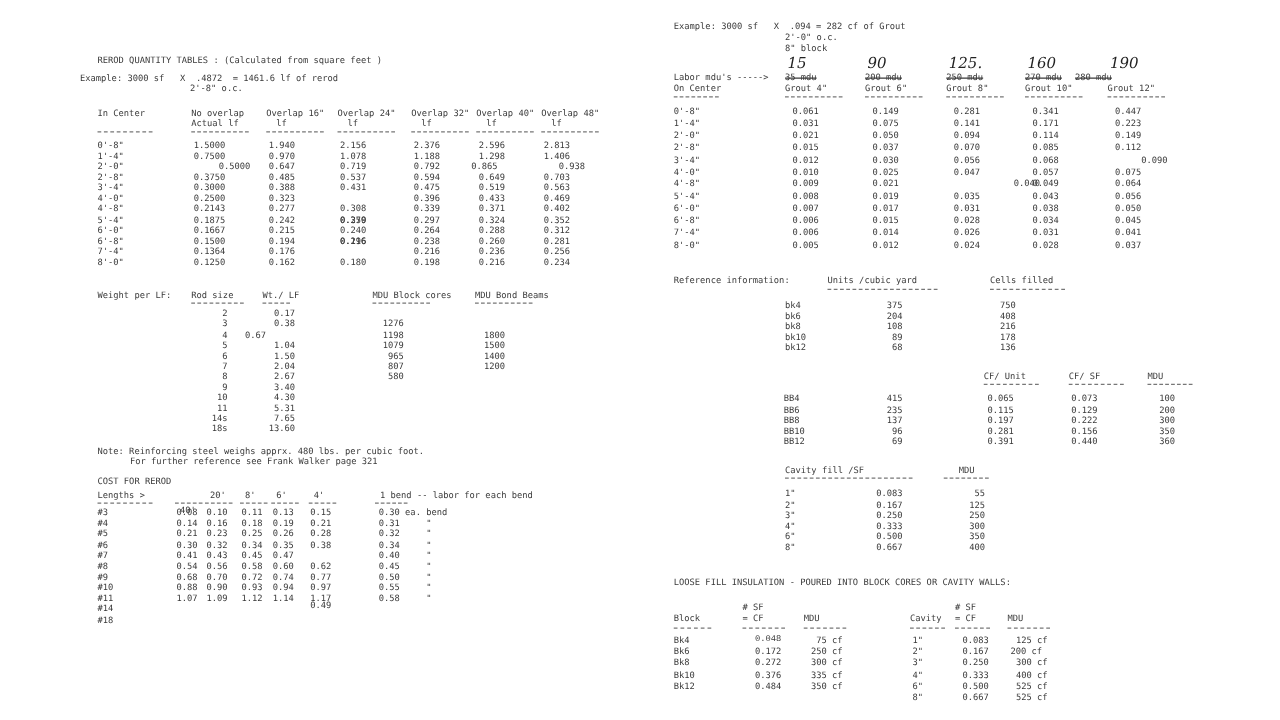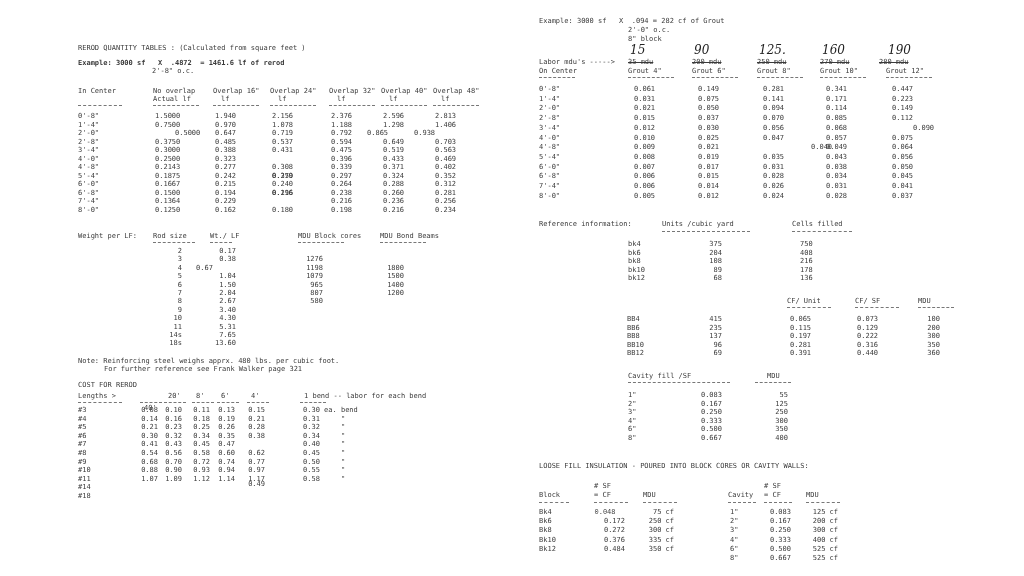"Example: 3000 sf X .4872" div.abs { font-weight: bold -> none; left: 78px -> 64px }
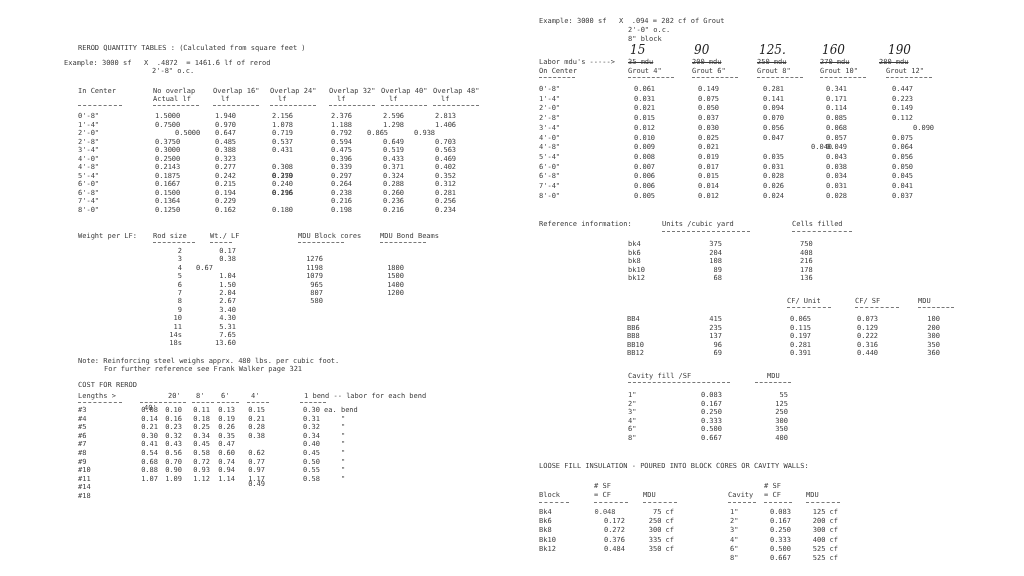"280 mdu" div.abs { left: 879px -> 860px }
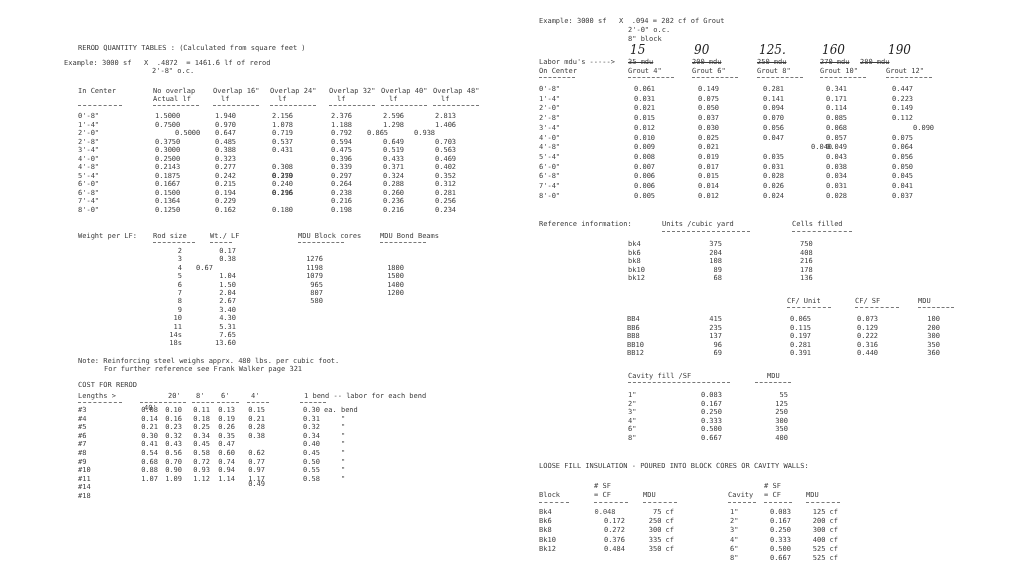"0.865" div.abs { left: 367px -> 377px }
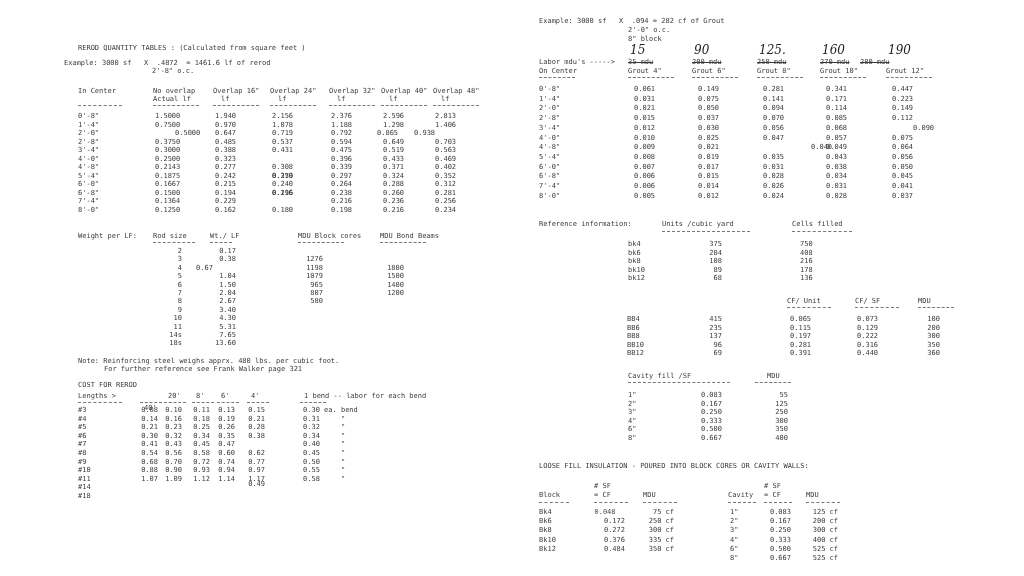"0.938" div.abs { left: 414px -> 447px }
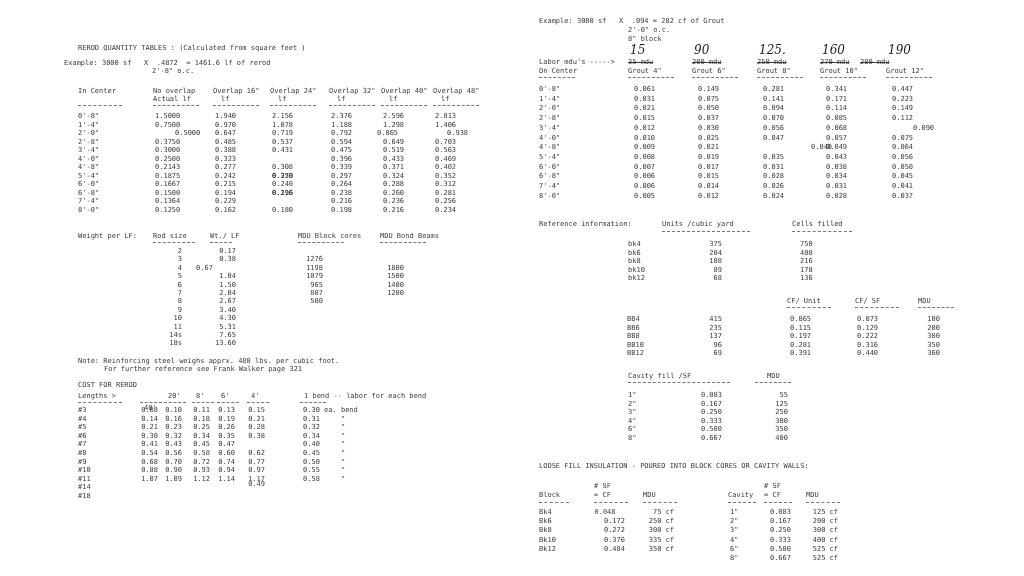"0.229" div.abs { text: 0.229 -> 0.176 }
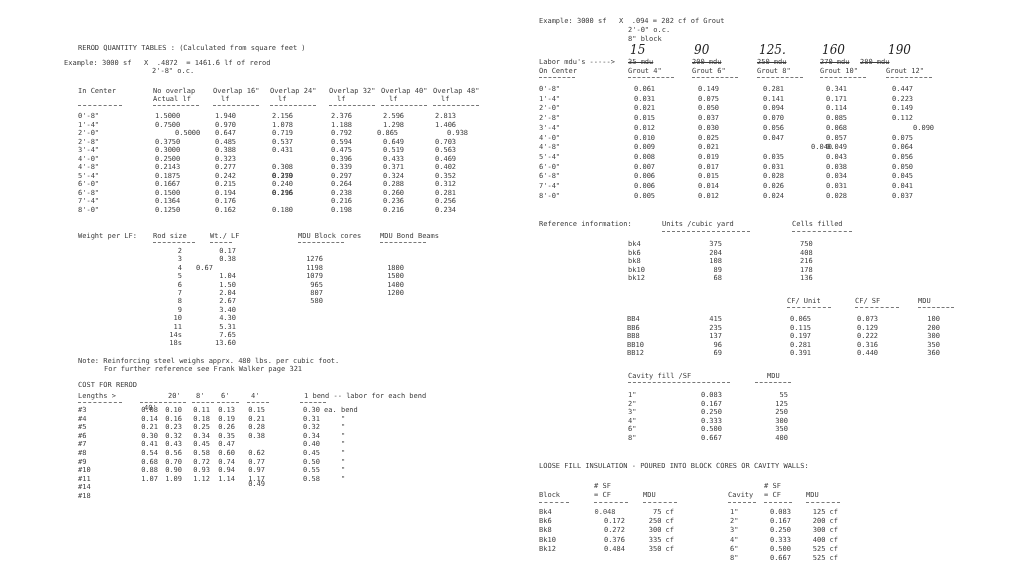"0.316" div.abs { text: 0.316 -> 0.156 }
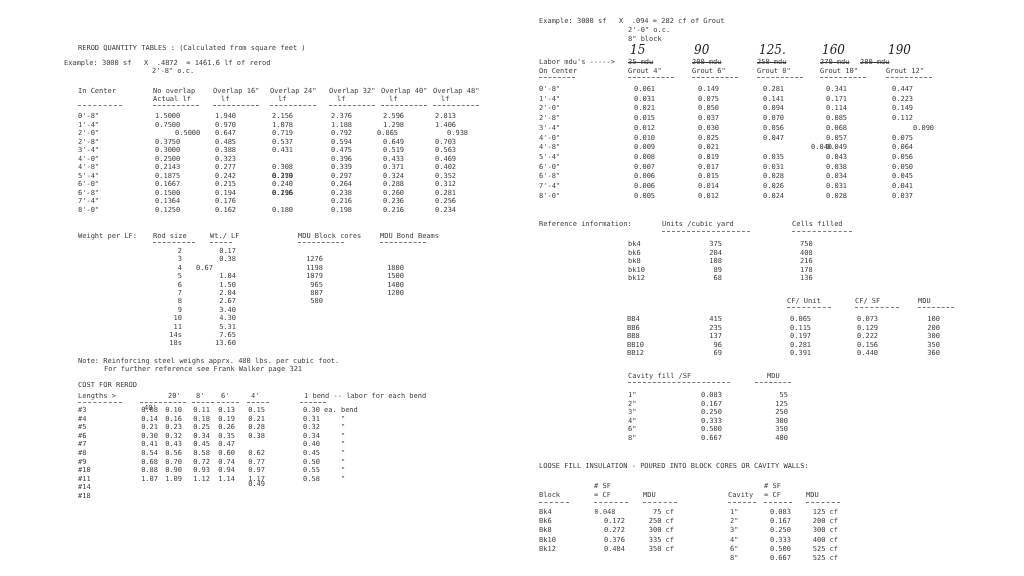"0.048" div.abs { text-align: center -> right }
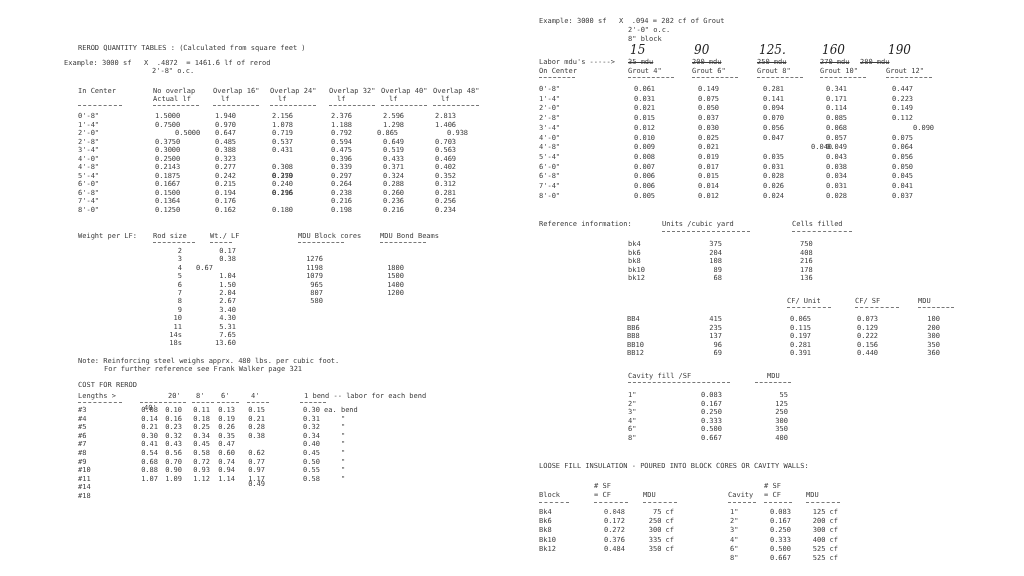"200 cf" div.abs { text-align: right -> center }
